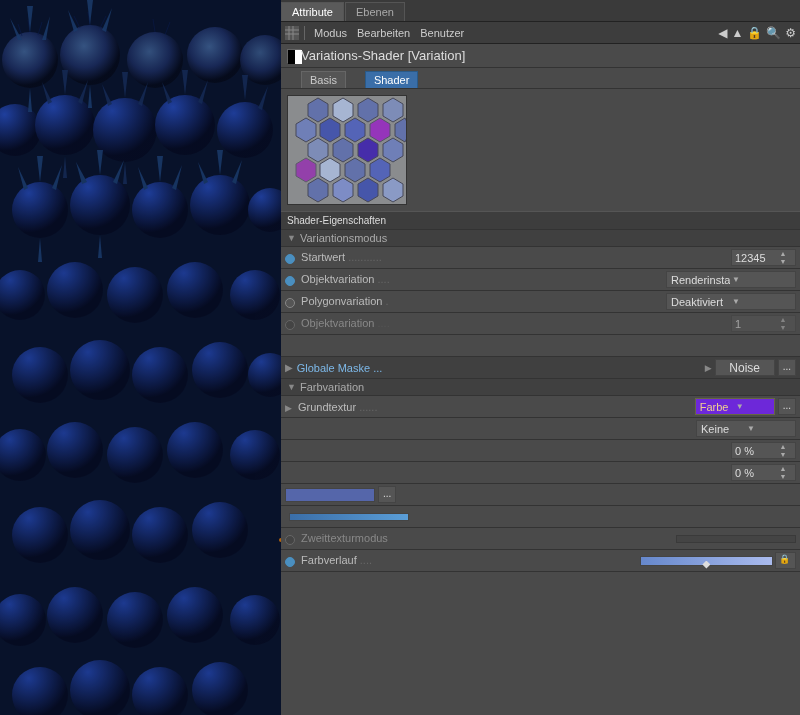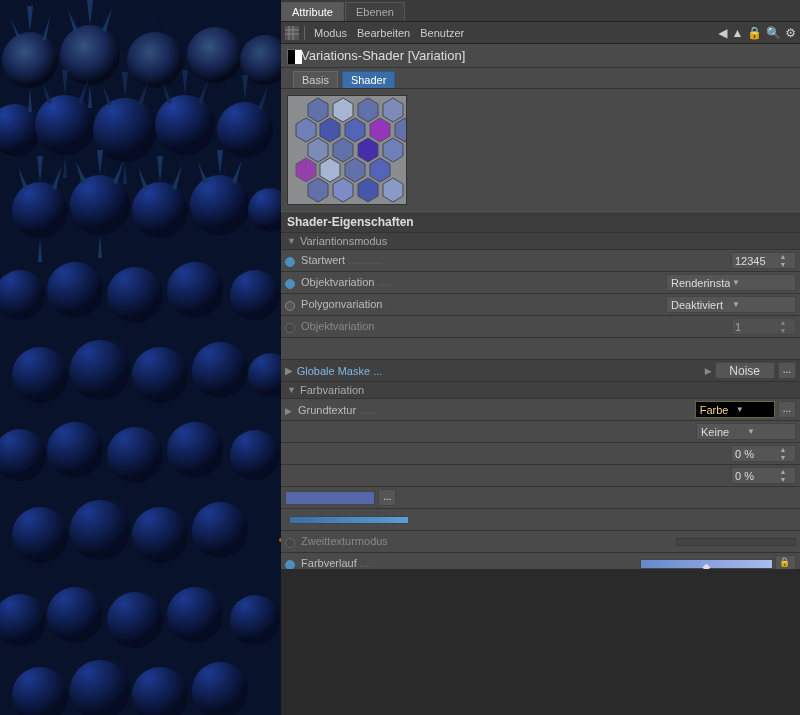"Attribute" .right-panel { height: 569px -> 715px }
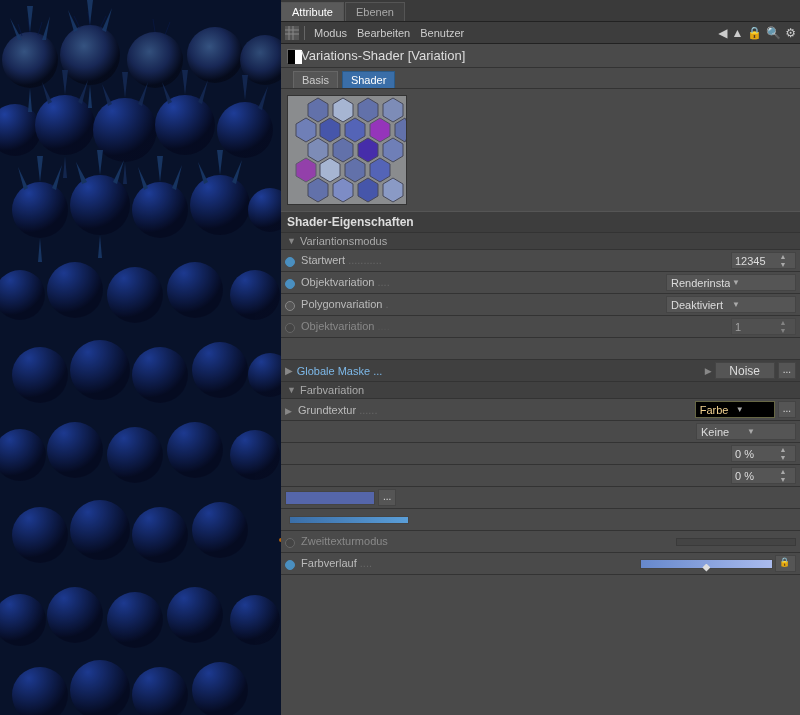"Basis" .sub-tabs { gap: 4px -> 19px; padding: 3px 12px 0 -> 3px 20px 0 }
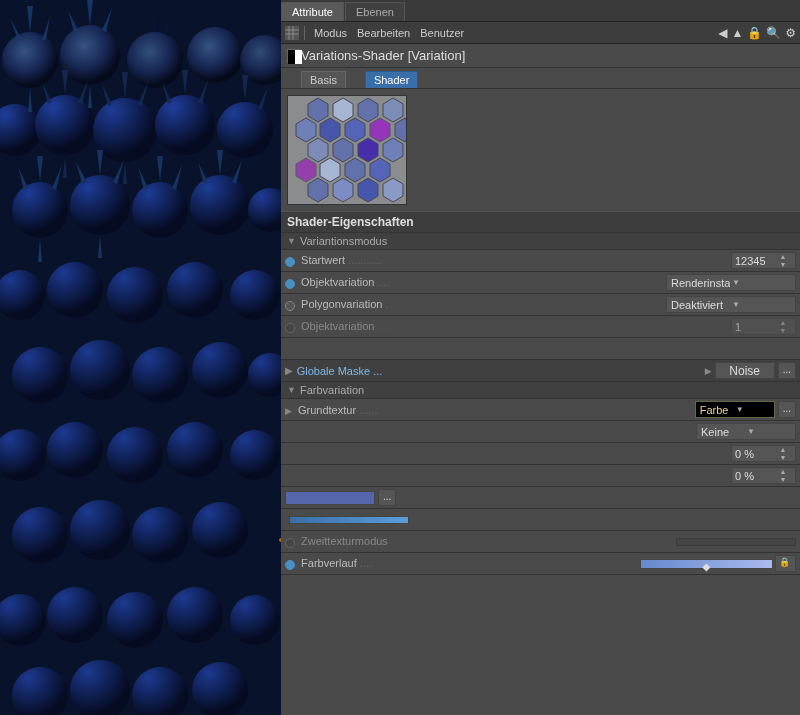"Shader-Eigenschaften" .section-header { font-size: 12px -> 10px; font-weight: bold -> normal }
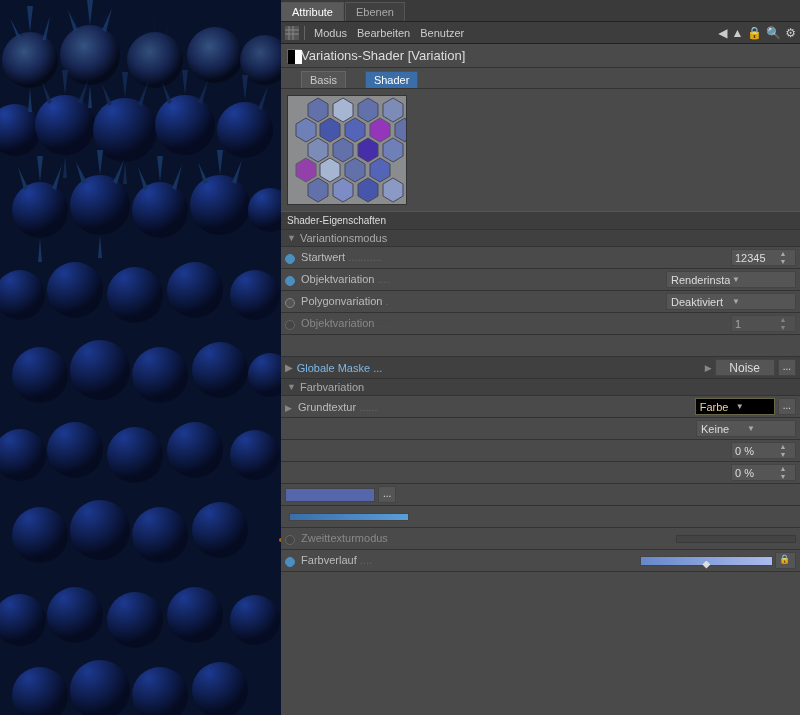"Farbe" div.prop-dropdown { background: #000000 -> #6d28d9 }
